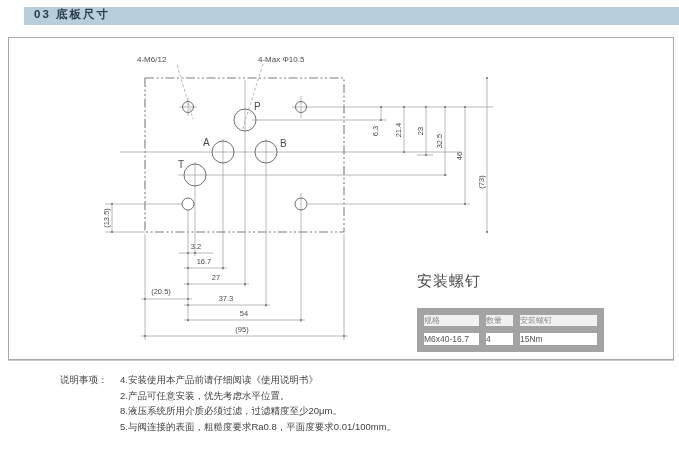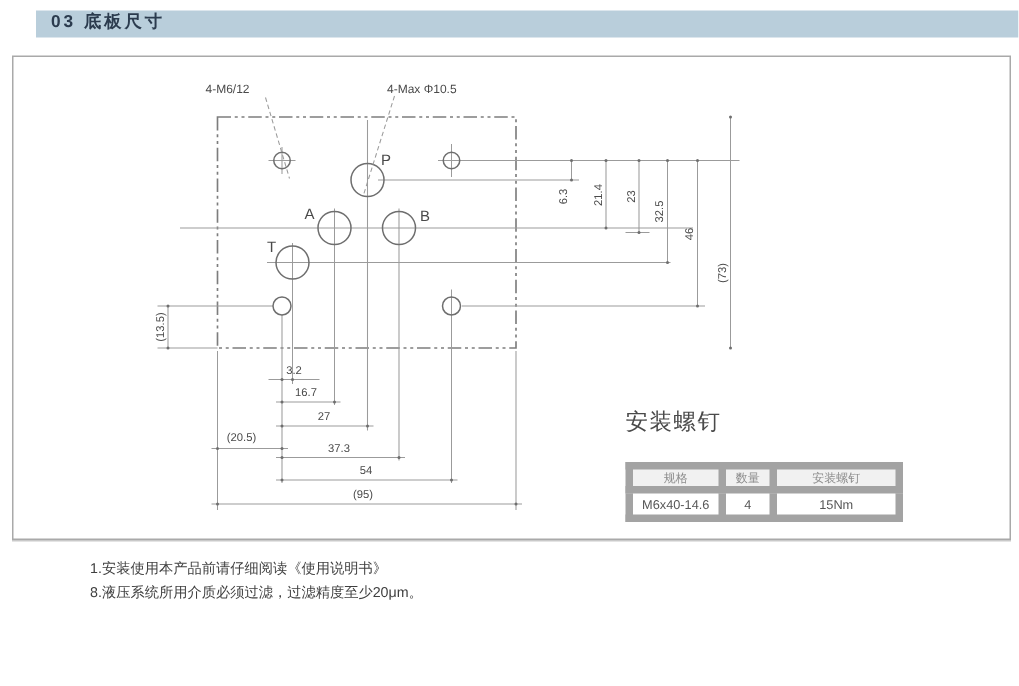"规格" table.screw-table th, table.screw-table td { border: 5px solid #a3a3a3 -> 7px solid #a3a3a3; text-align: center -> left }
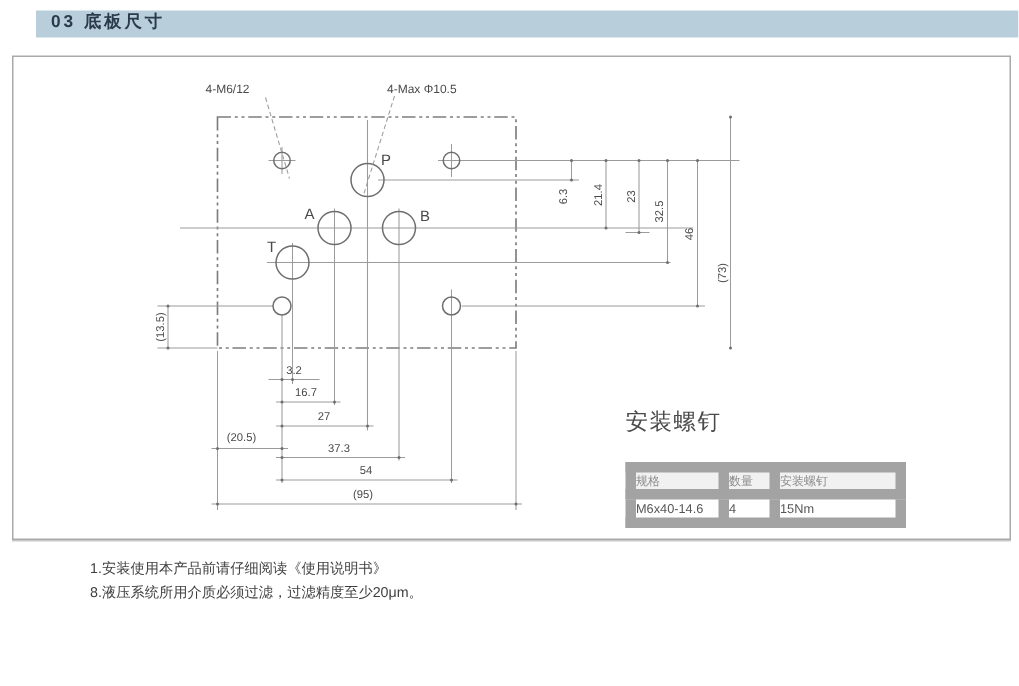"M6x40-14.6" td { text: M6x40-14.6 -> M6x40-16.7 }
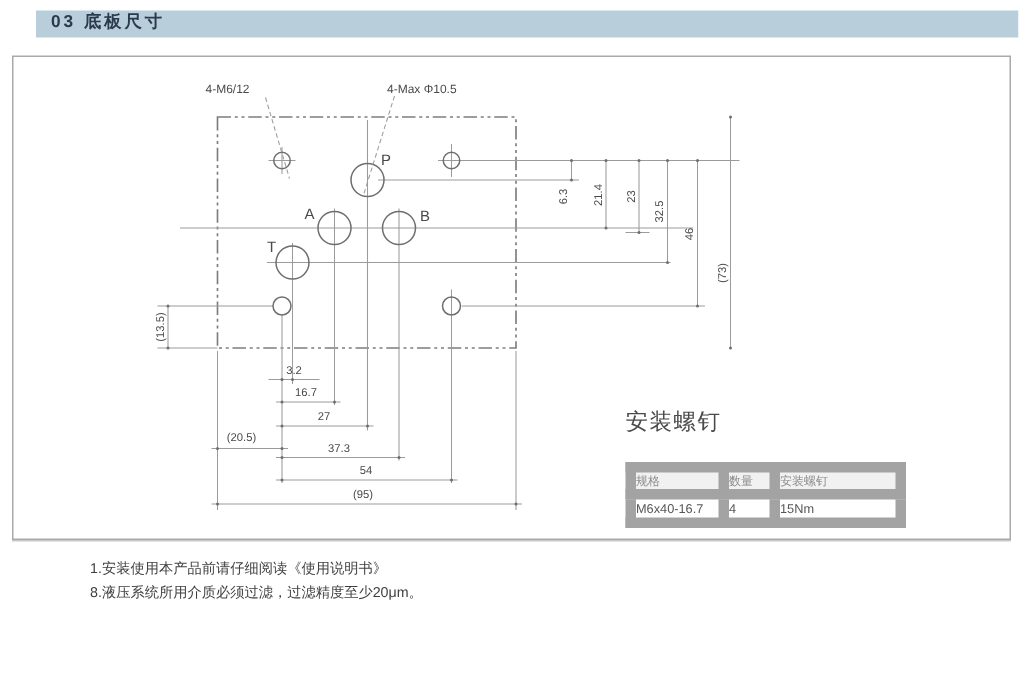"说明事项：" div.notes-label { html: none -> <div>说明事项：</div> }
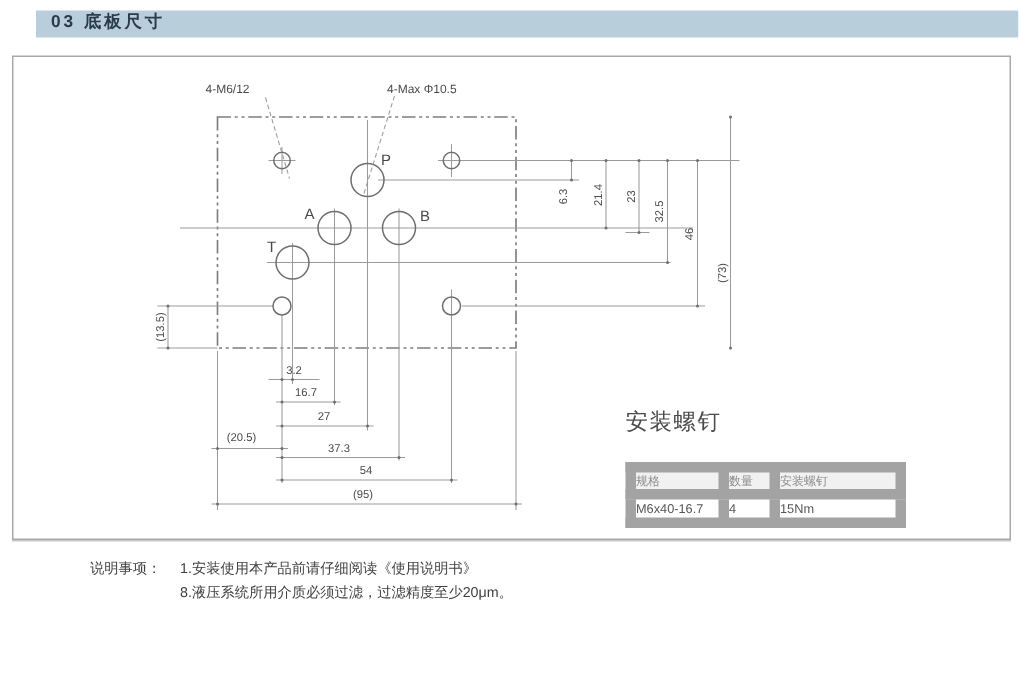"1.安装使用本产品前请仔细阅读《使用说明书》" div.note-item { text: 1 -> 4 }
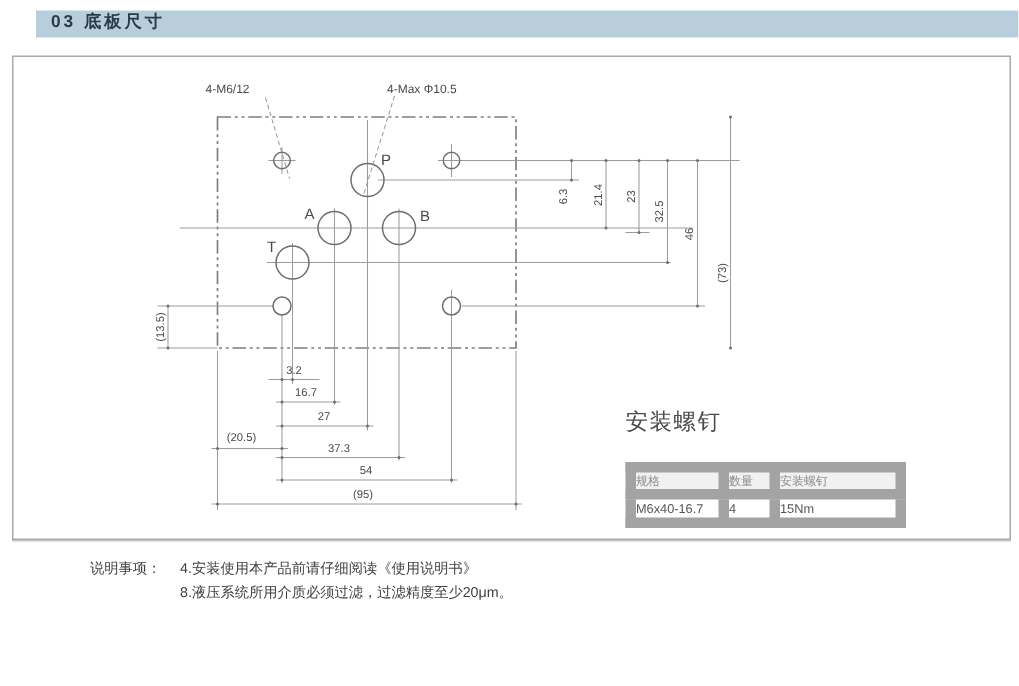"2.产品可任意安装，优先考虑水平位置。" div.note-item { html: none -> <div>2.产品可任意安装，优先考虑水平位置。</div> }
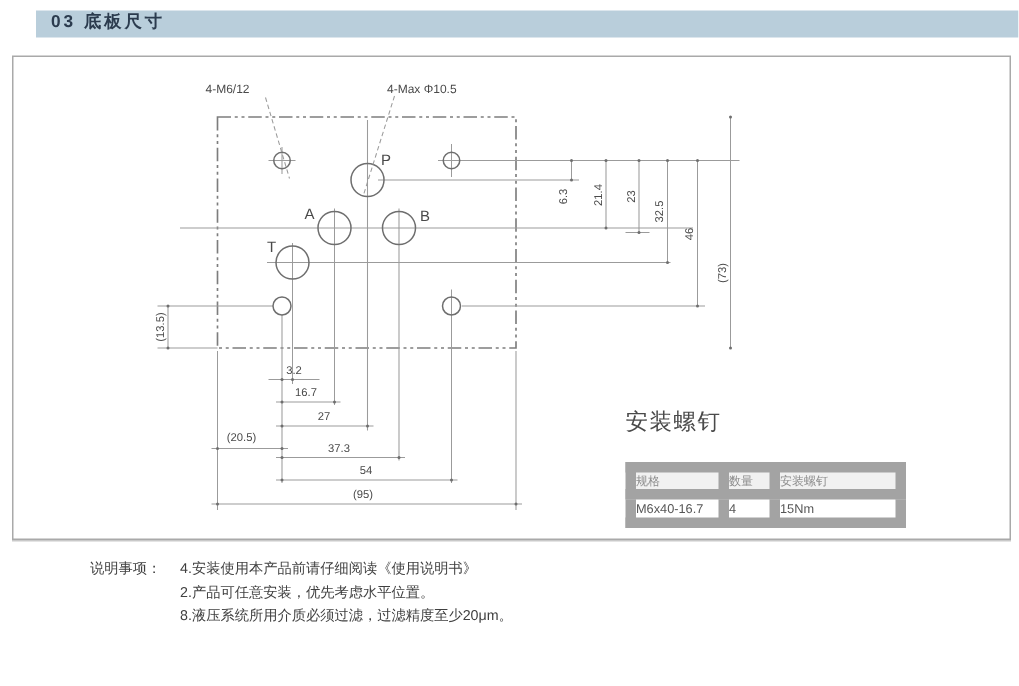"5.与阀连接的表面，粗糙度要求Ra0.8，平面度要求0.01/100mm。" div.note-item { html: none -> <div>5.与阀连接的表面，粗糙度要求Ra0.8，平面度要求0.01/100mm。</div> }
